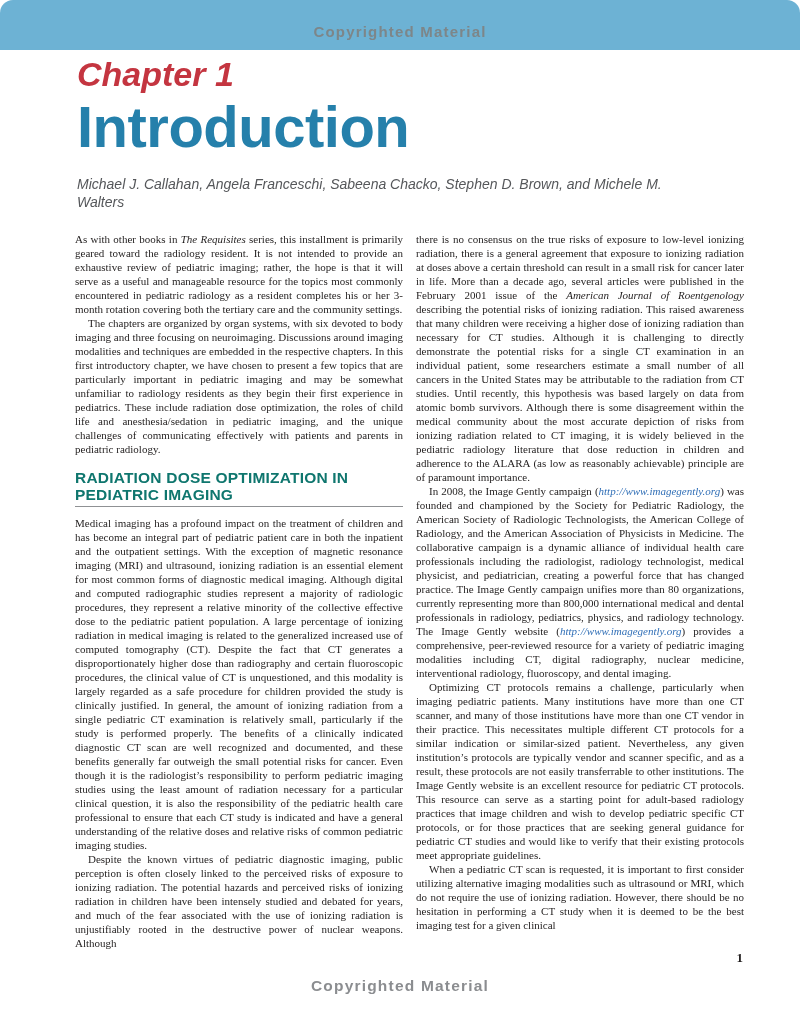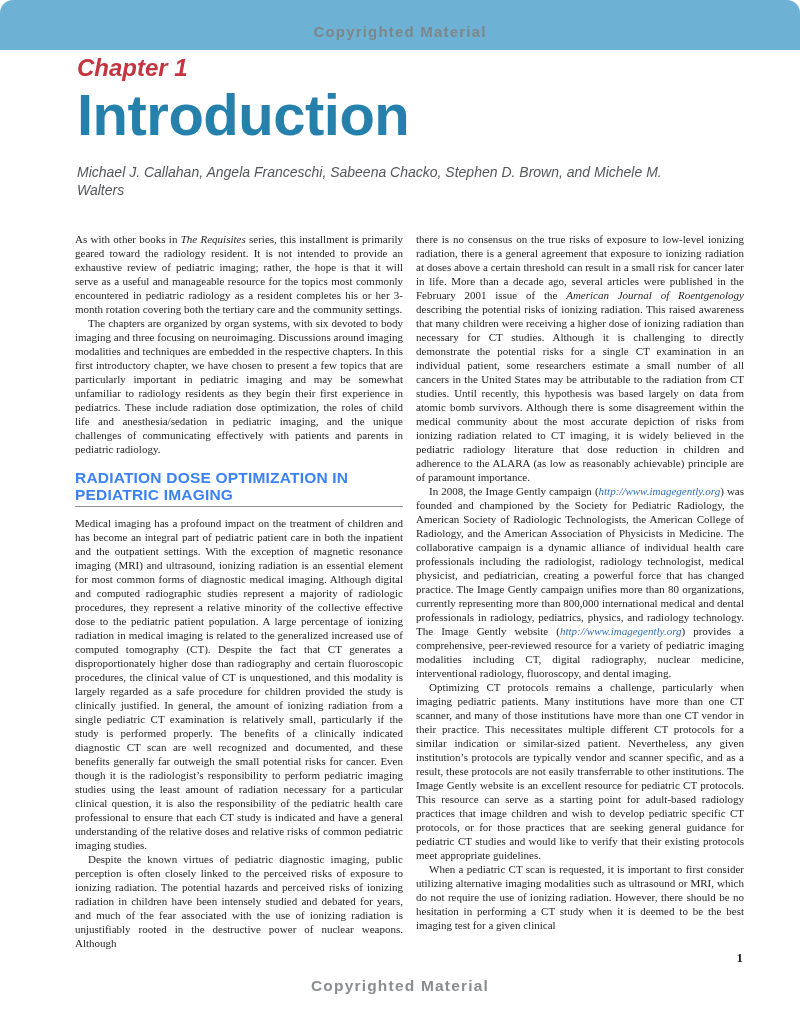"Chapter 1" .chapter-label { font-size: 24px -> 34px }
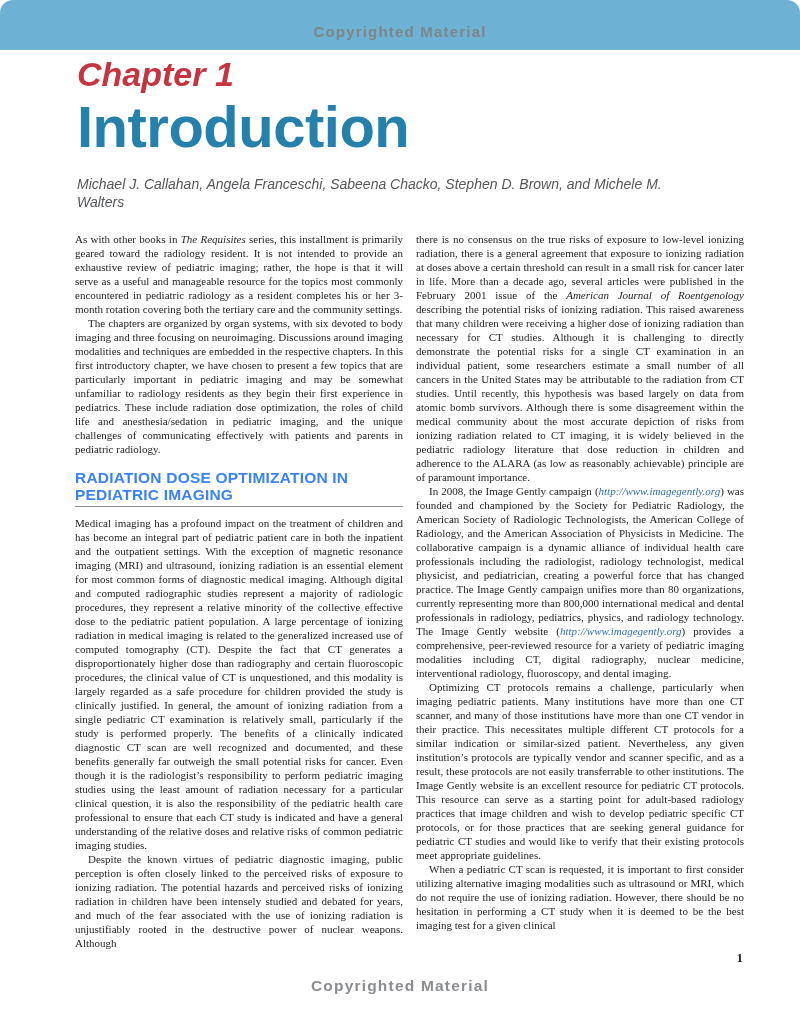"RADIATION DOSE OPTIMIZATION IN PEDIATRIC" .section-heading { color: #3b82f6 -> #0f766e }
